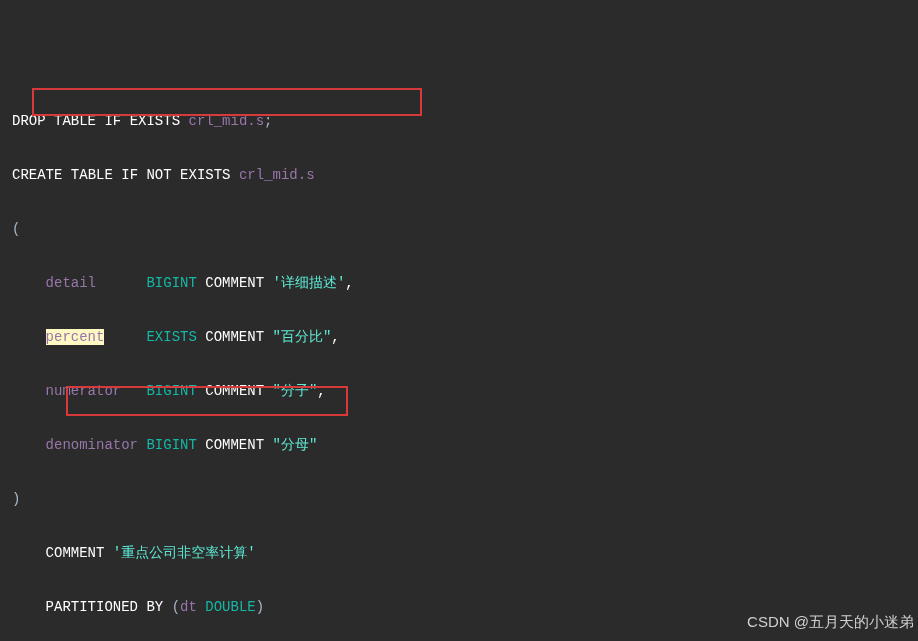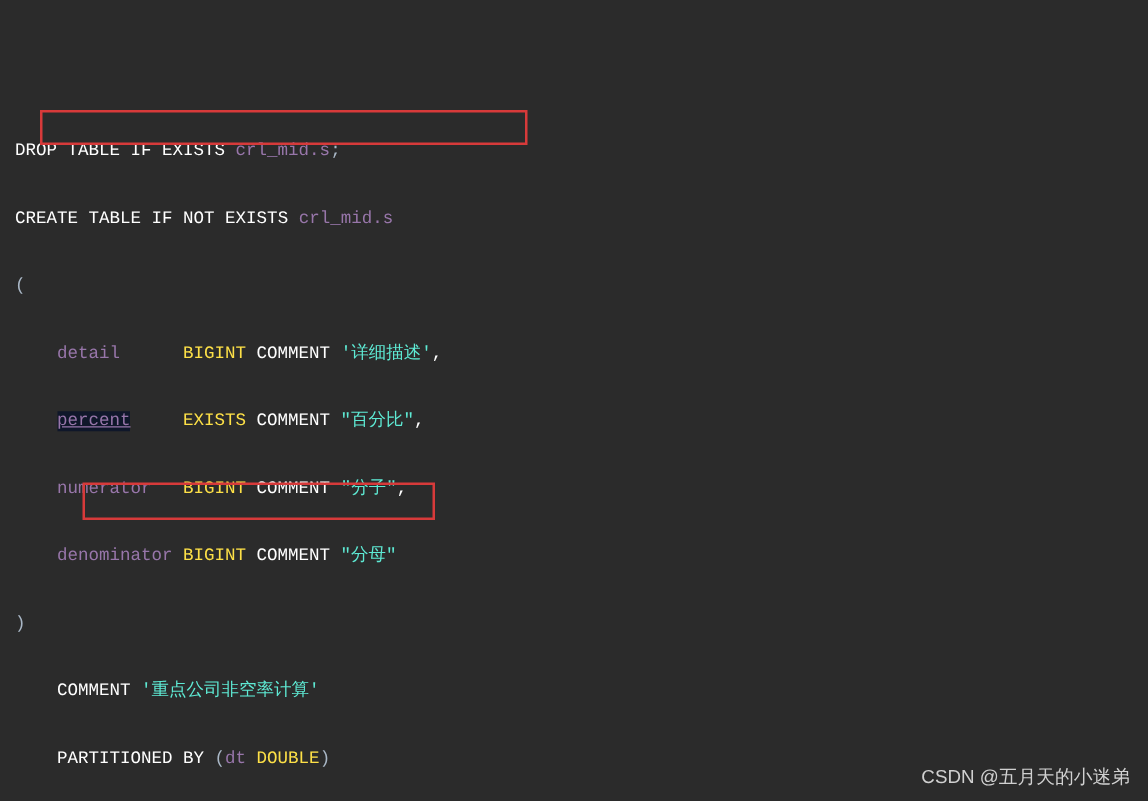"BIGINT" .type { color: #fde047 -> #14b8a6 }
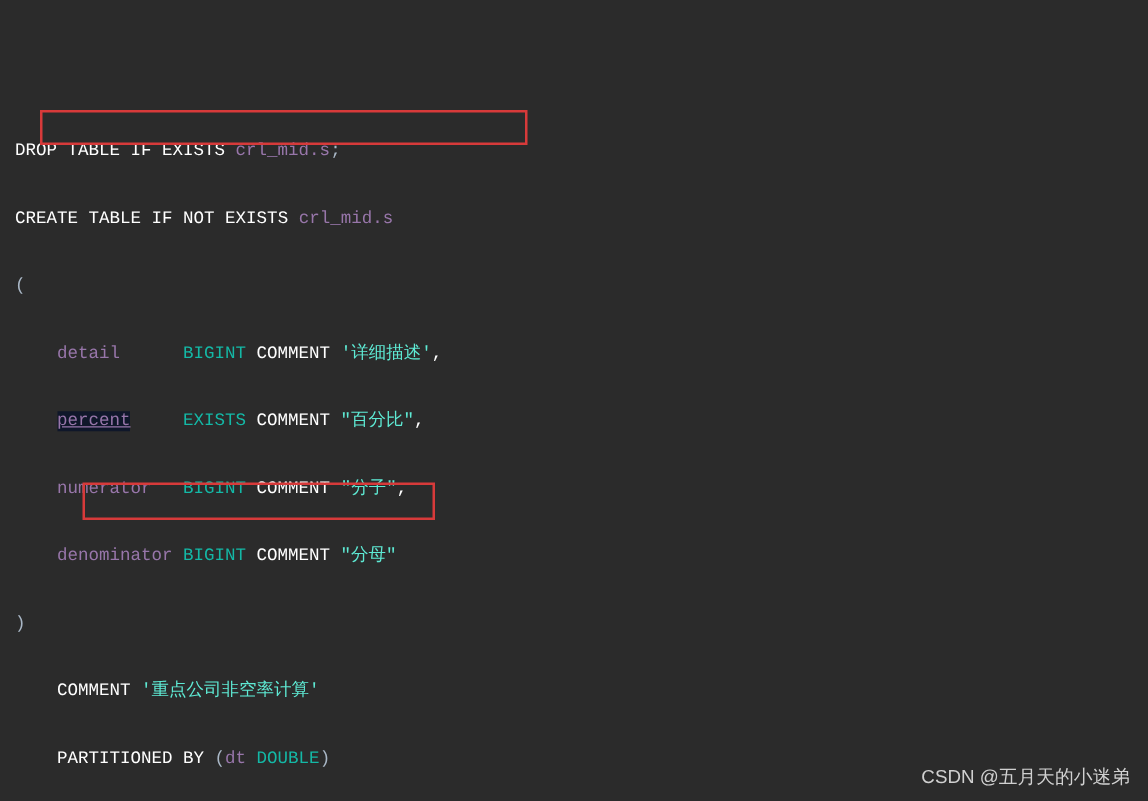"percent" .highlight-bg { background: #0f172a -> #fef9c3; text-decoration: underline -> none }
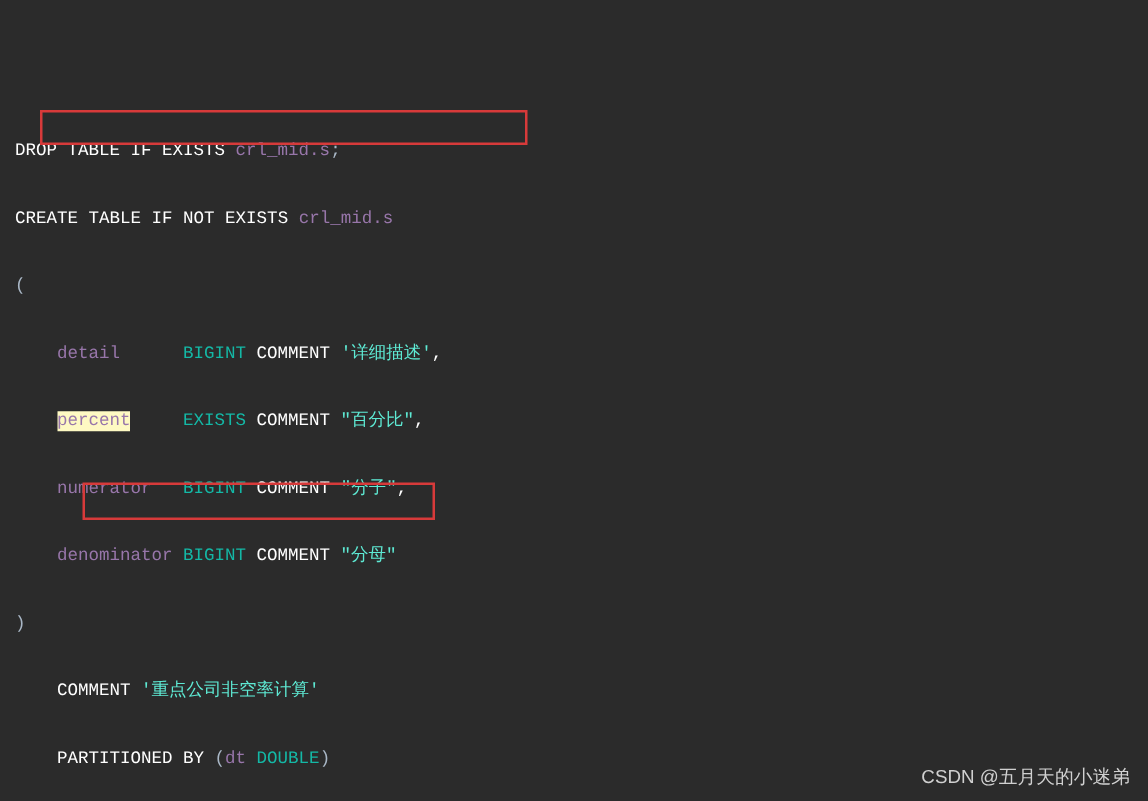"CSDN @五月天的小迷弟" .watermark { right: 14px -> 4px }
